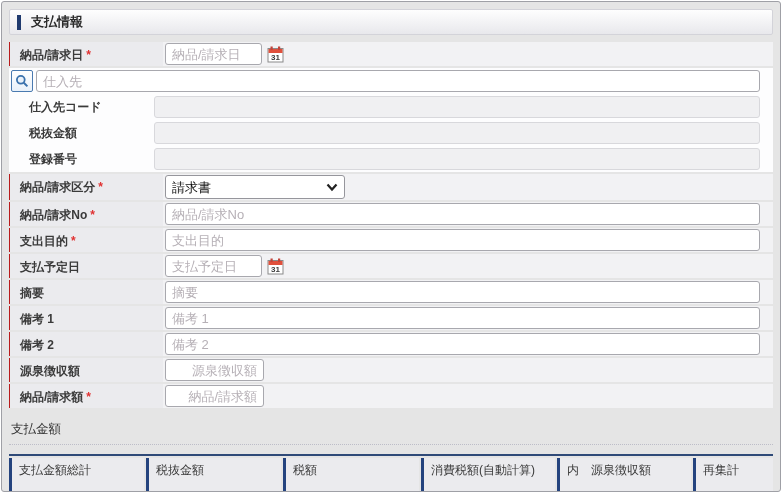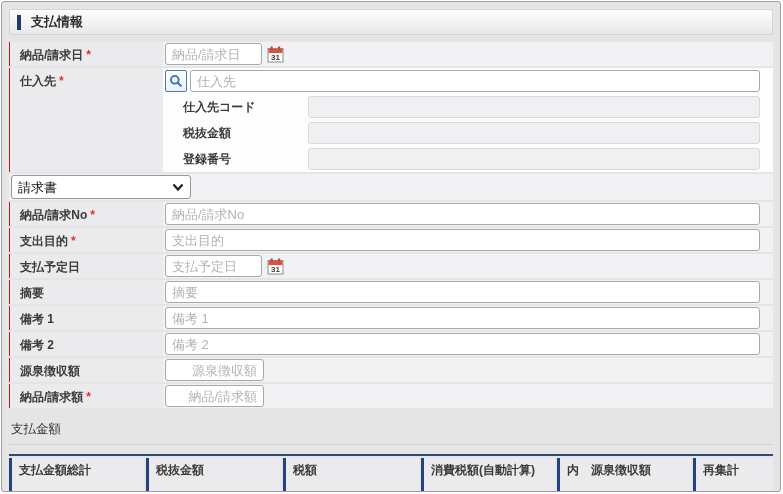"仕入先 *" div.label-cell { html: <div> <span>仕入先</span><span>*</span> </div> -> none }
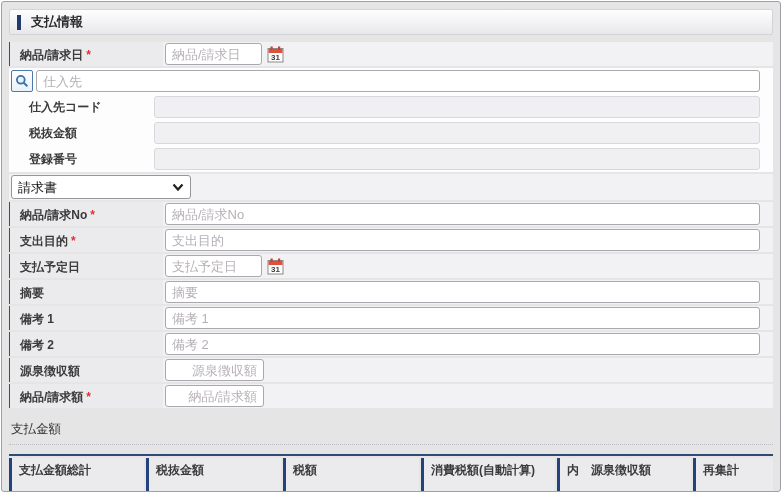"納品/請求区分 *" div.label-cell { html: none -> <div> <span>納品/請求区分</span><span>*</span> </div> }
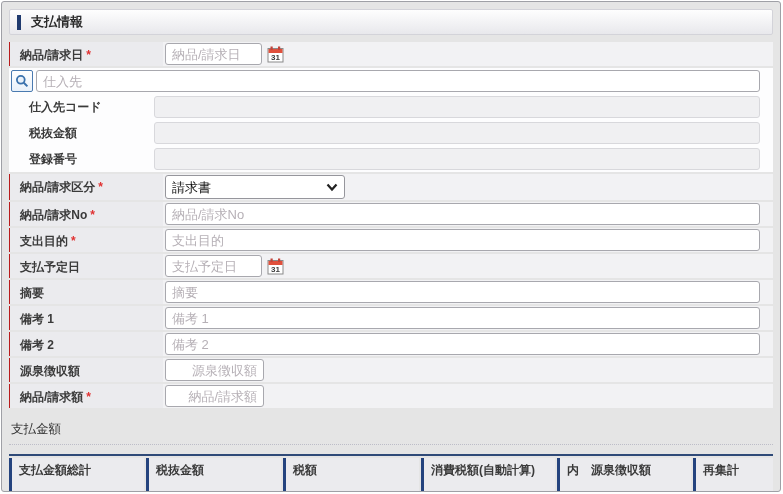"支払金額総計" .head-cell { font-weight: bold -> normal }
